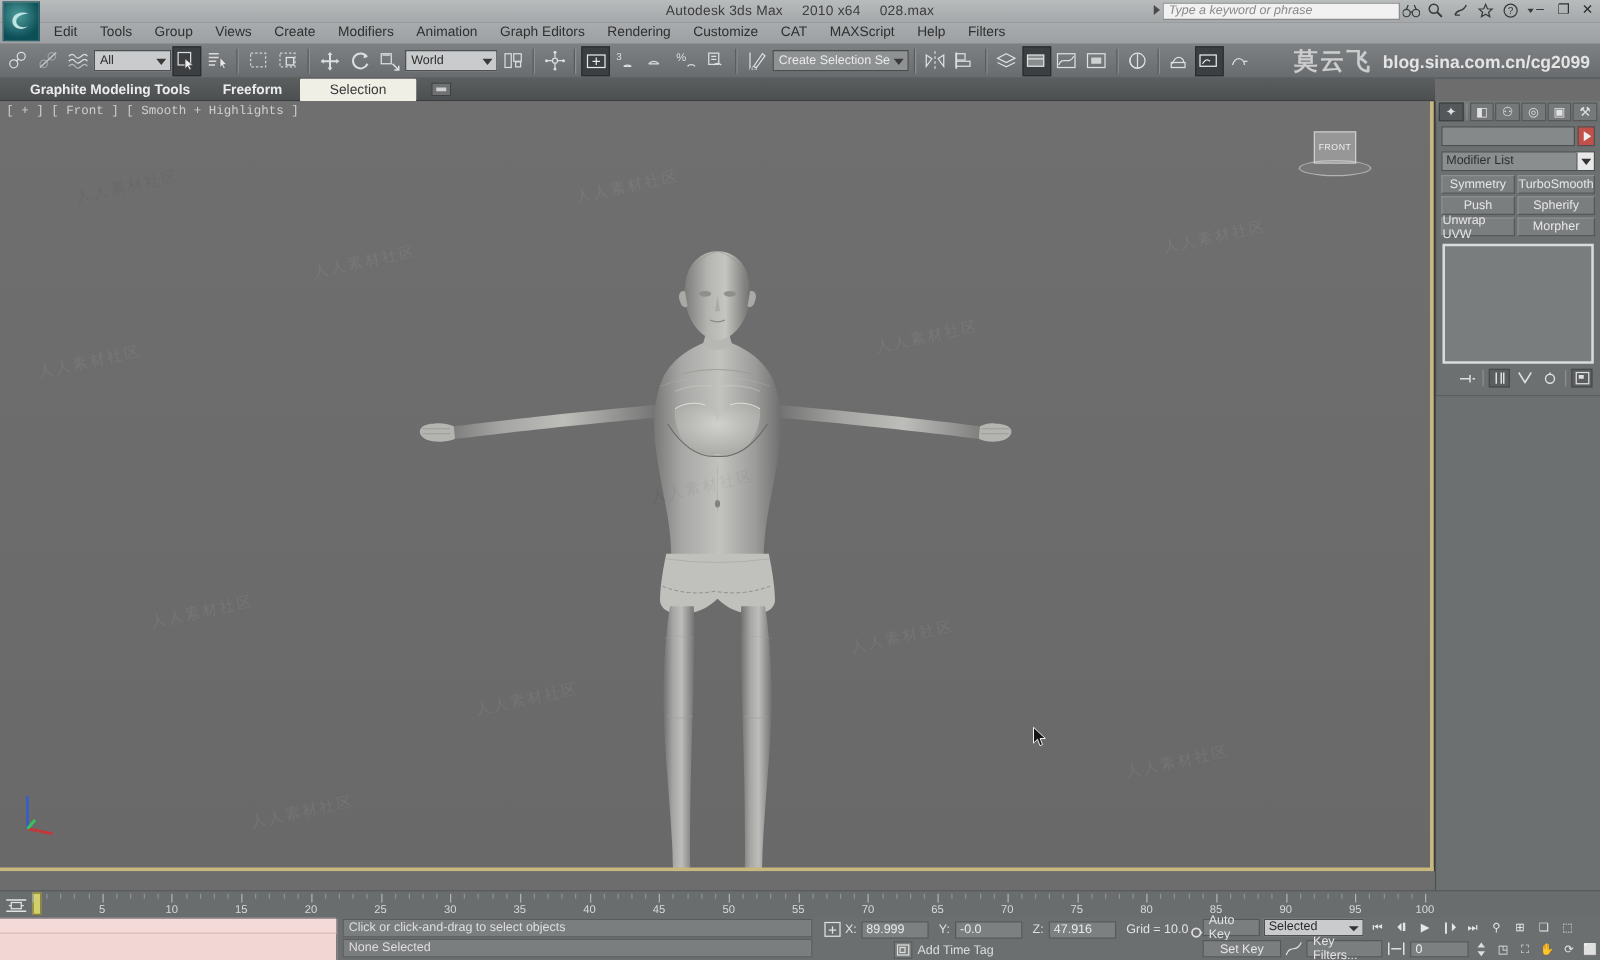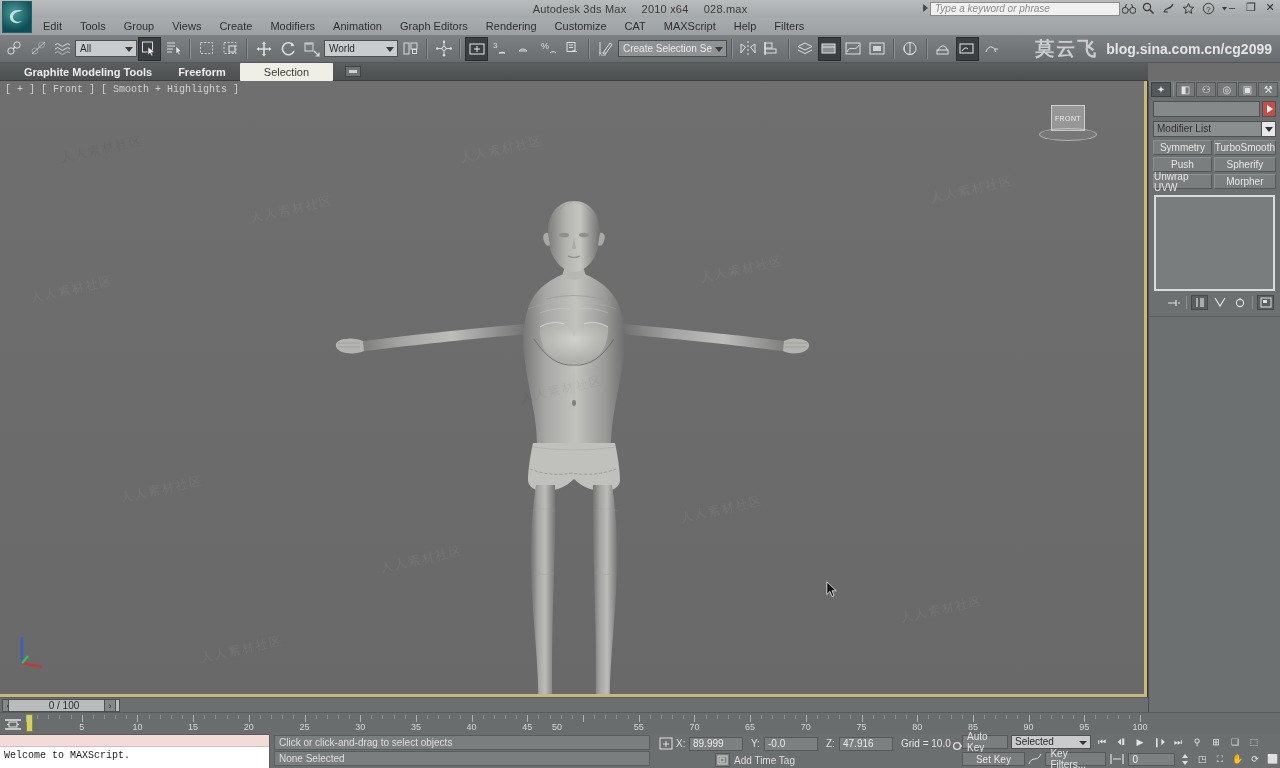"0 / 100" div.timeslider { html: <div> <div>‹</div> <div>0 / 100</div> <div>›</div> </div> -> none }
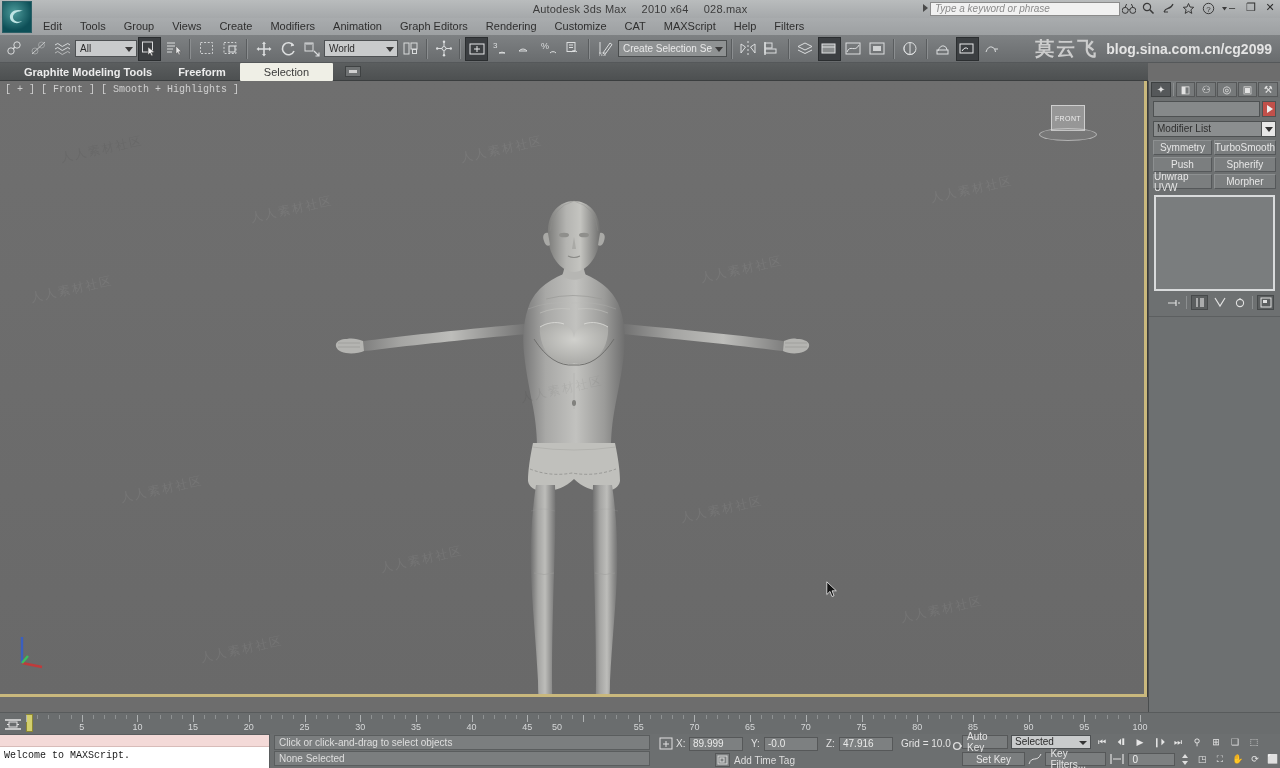"50" div.tlabel { left: 531px -> 557px }
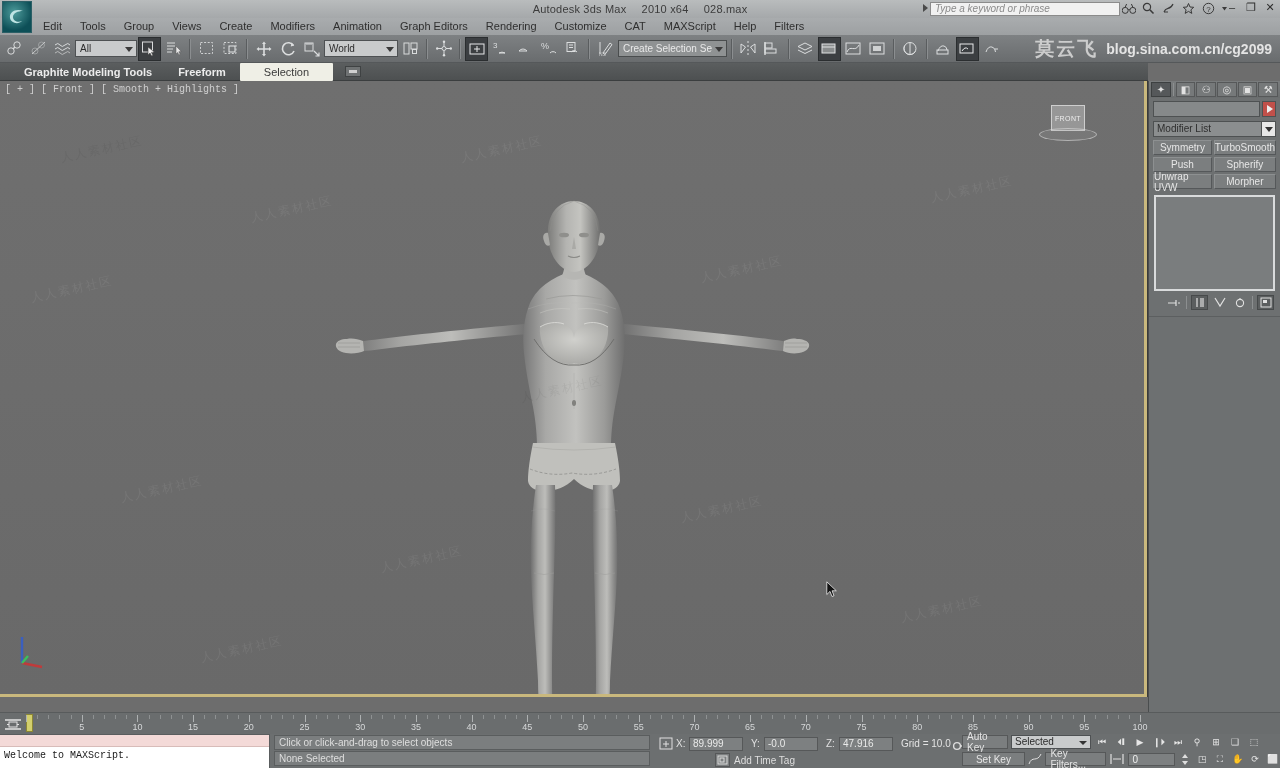"Welcome to MAXScript." div.white { html: <div>Welcome to MAXScript.</div> -> none }
